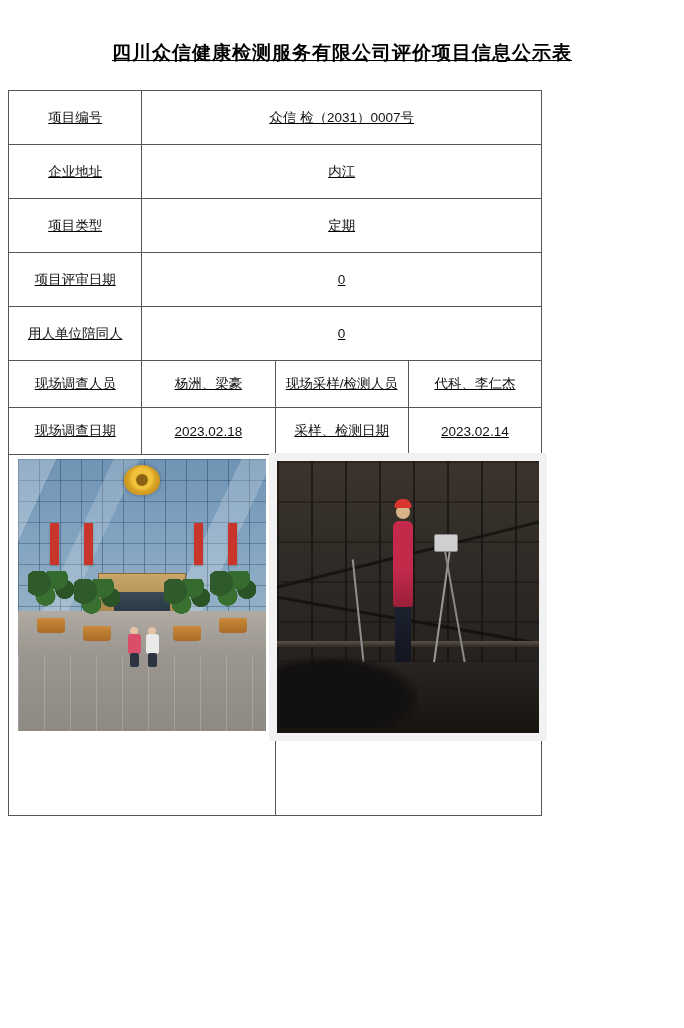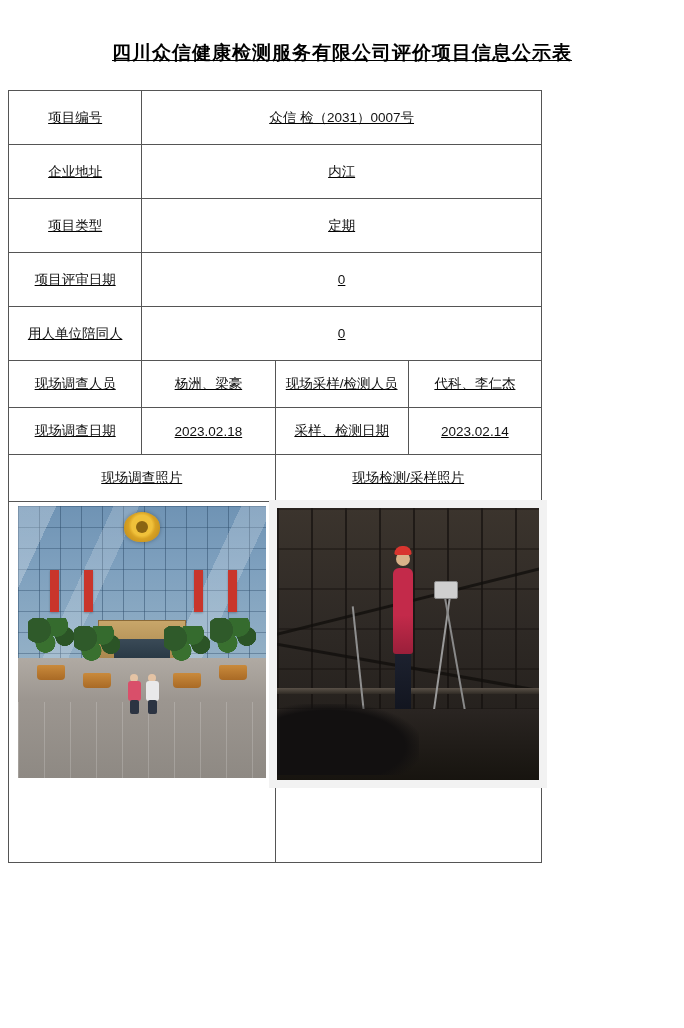"现场调查照片" tr { html: <tr> <td>现场调查照片</td> <td>现场检测/采样照片</td> </tr> -> none }
